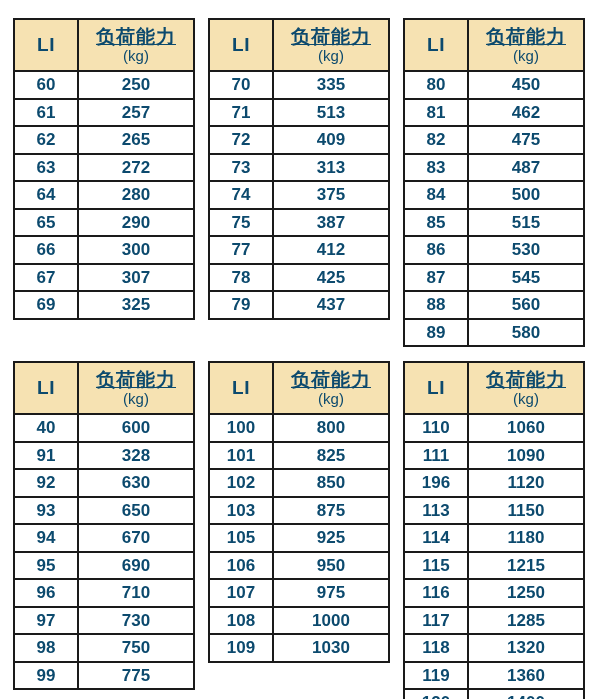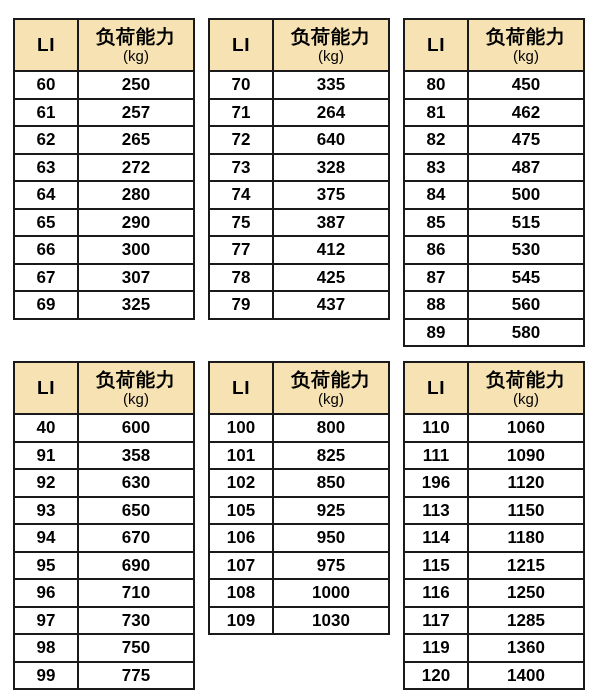"LI" .page { color: #000000 -> #0c4a6e }
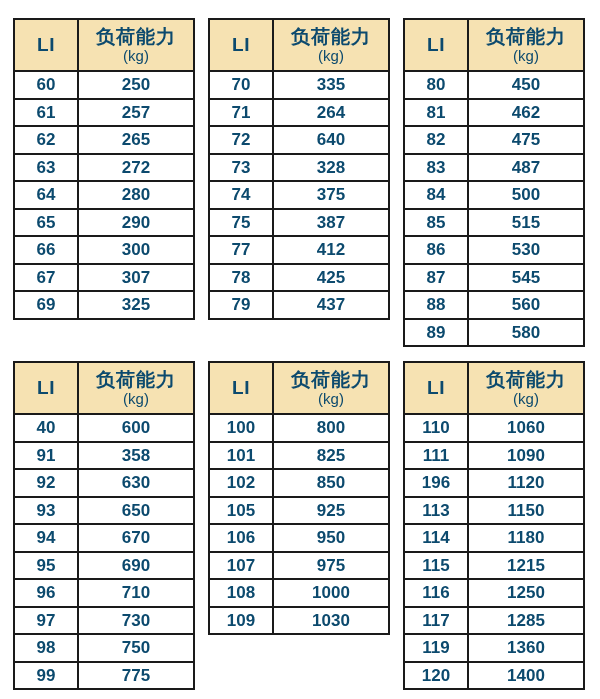"负荷能力" .cap-main { text-decoration: none -> underline }
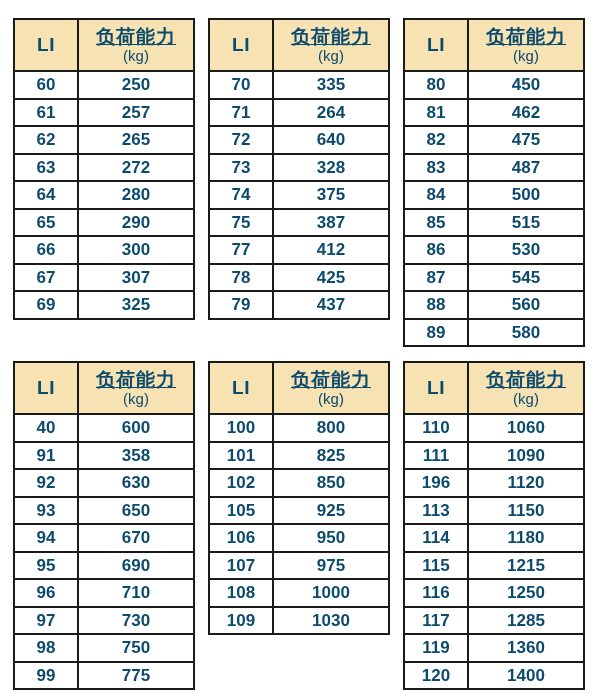"264" td { text: 264 -> 513 }
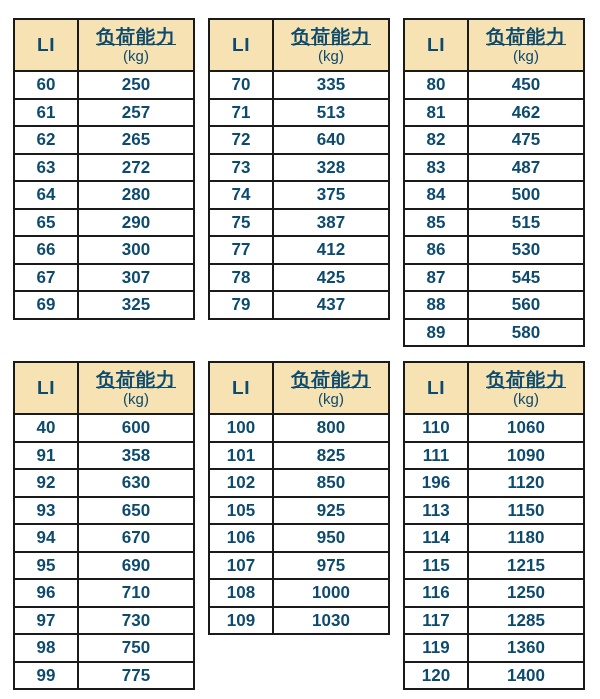"640" td { text: 640 -> 409 }
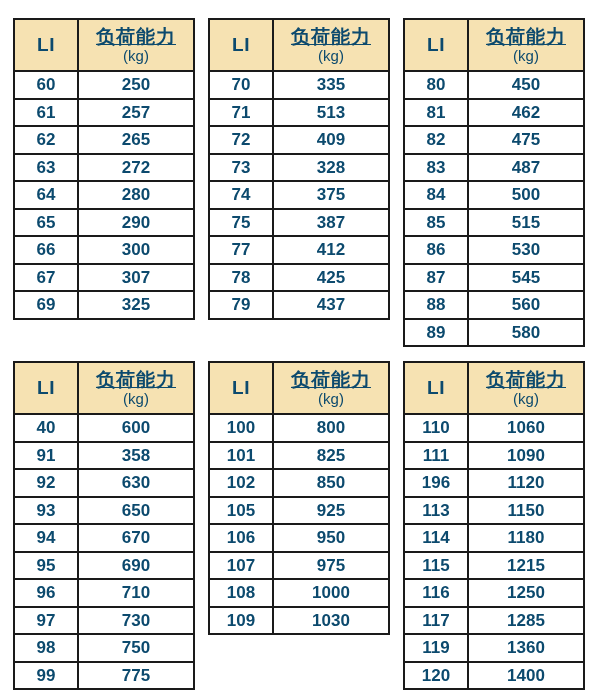"328" td { text: 328 -> 313 }
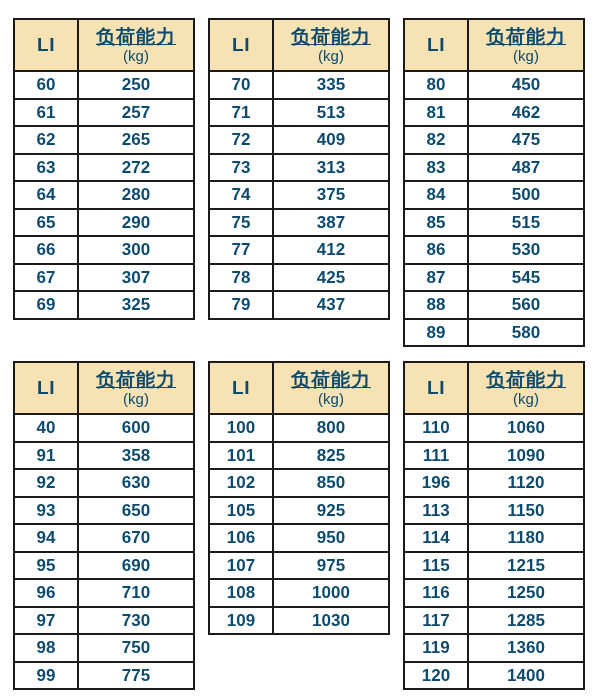"358" td { text: 358 -> 328 }
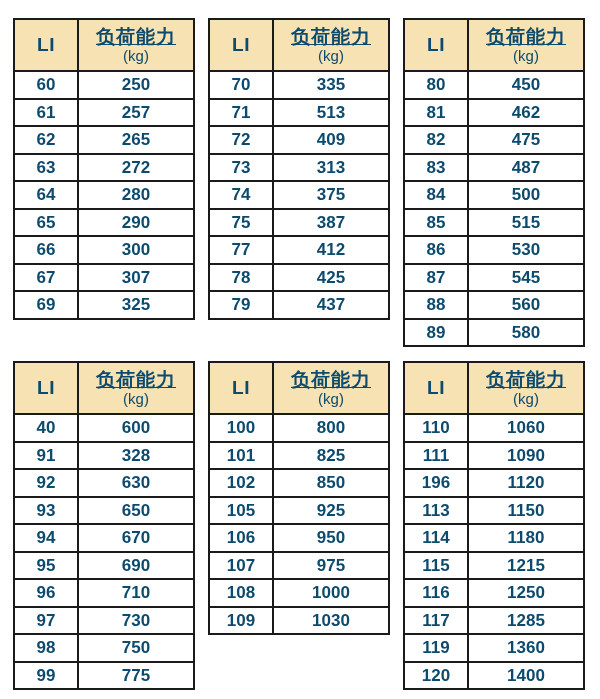"103" tr { html: none -> <tr> <td>103</td> <td>875</td> </tr> }
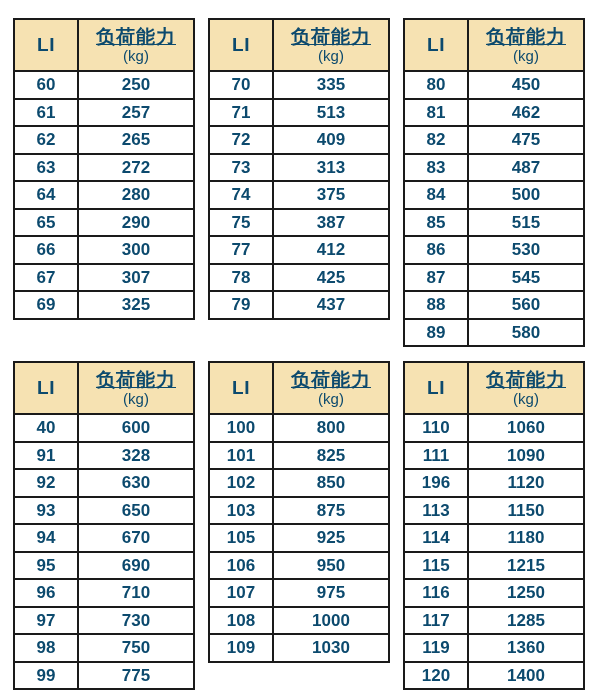"118" tr { html: none -> <tr> <td>118</td> <td>1320</td> </tr> }
